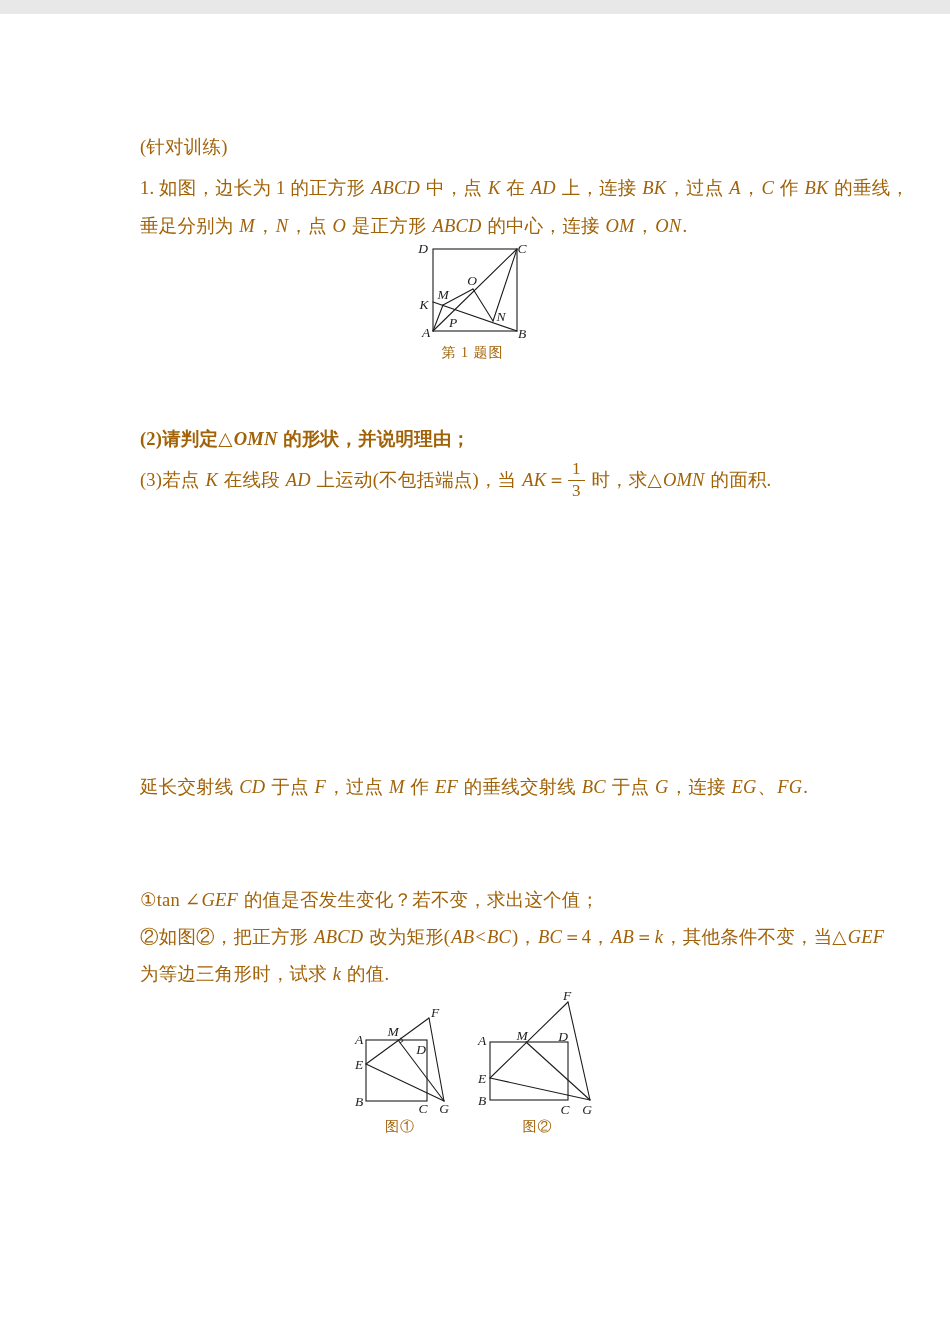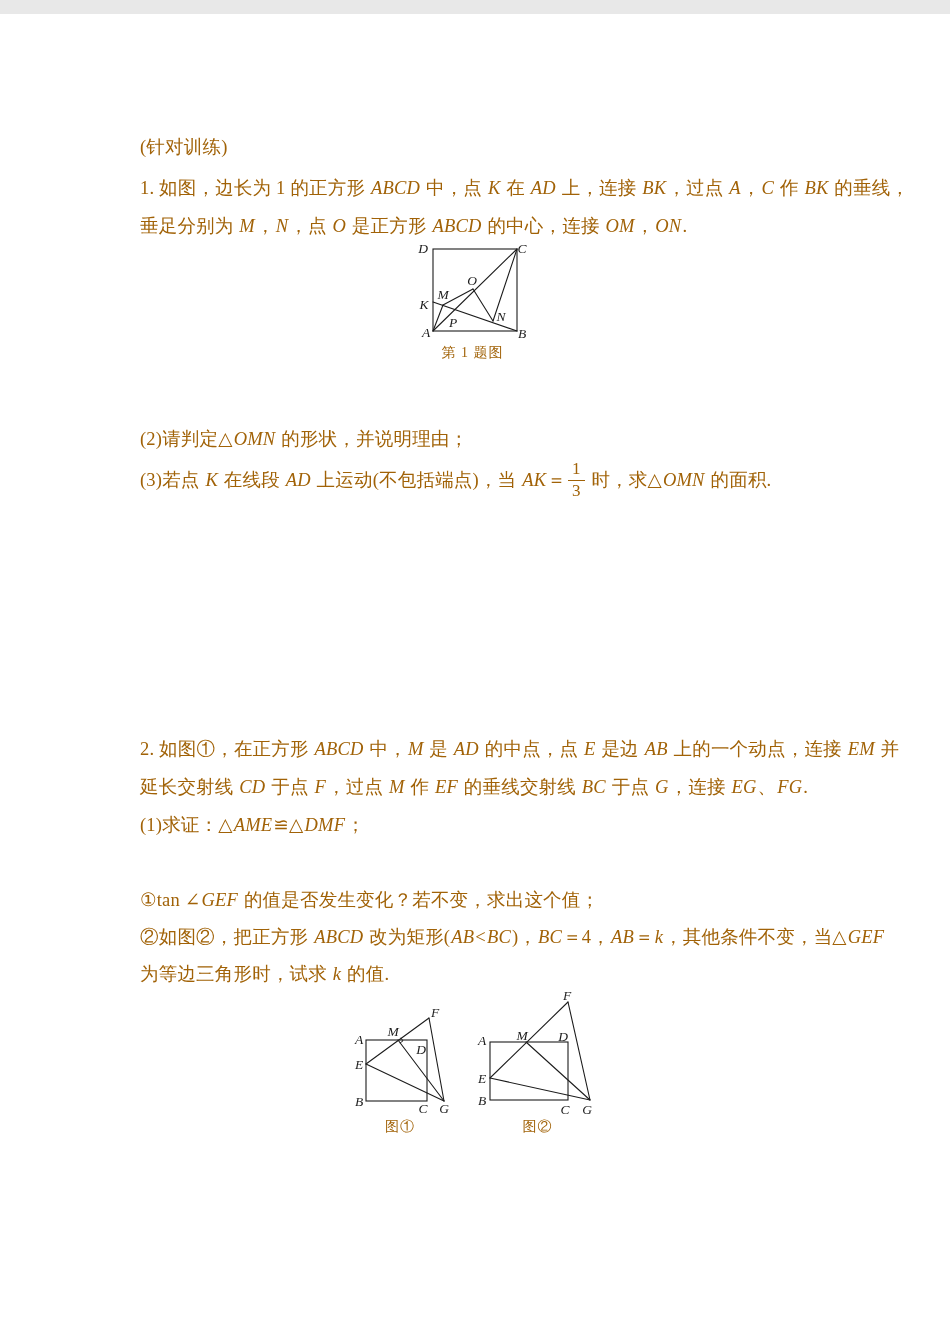"(2)请判定△OMN 的形状，并说明理由；" div.tline { font-weight: none -> bold }
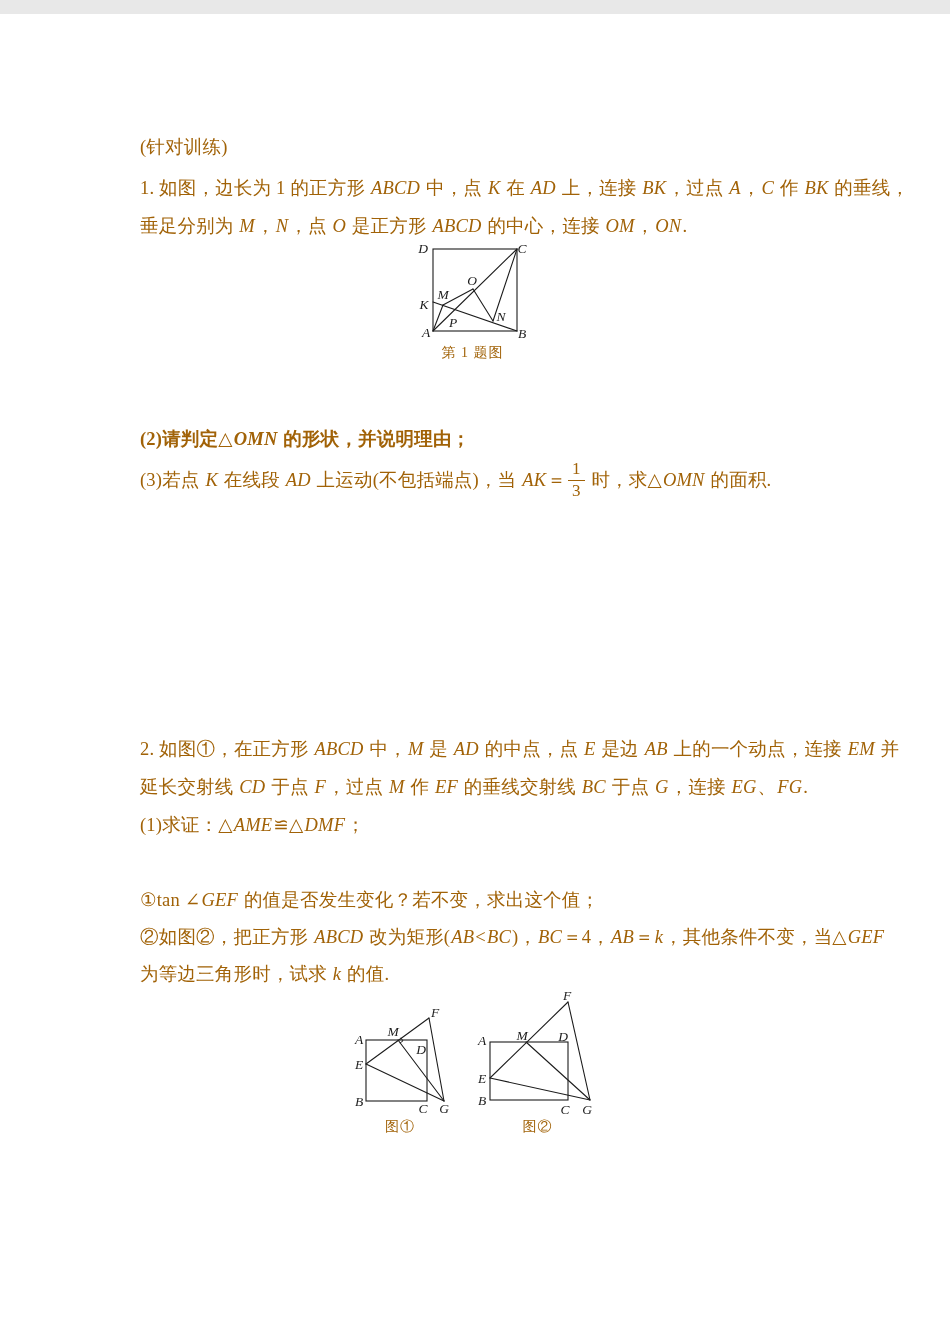"2. 如图①，在正方形 ABCD 中，M 是" div.tline { html: <div><span>2. 如图①，在正方形 </span><span>ABCD</span><span> 中，</span><span>M</span><span> 是 </span><span>AD</span><span> 的中点，点 </span><span>E</span><span> 是边 </span><span>AB</span><span> 上的一个动点，连接 </span><span>EM</span><span> 并</span></div> -> none }
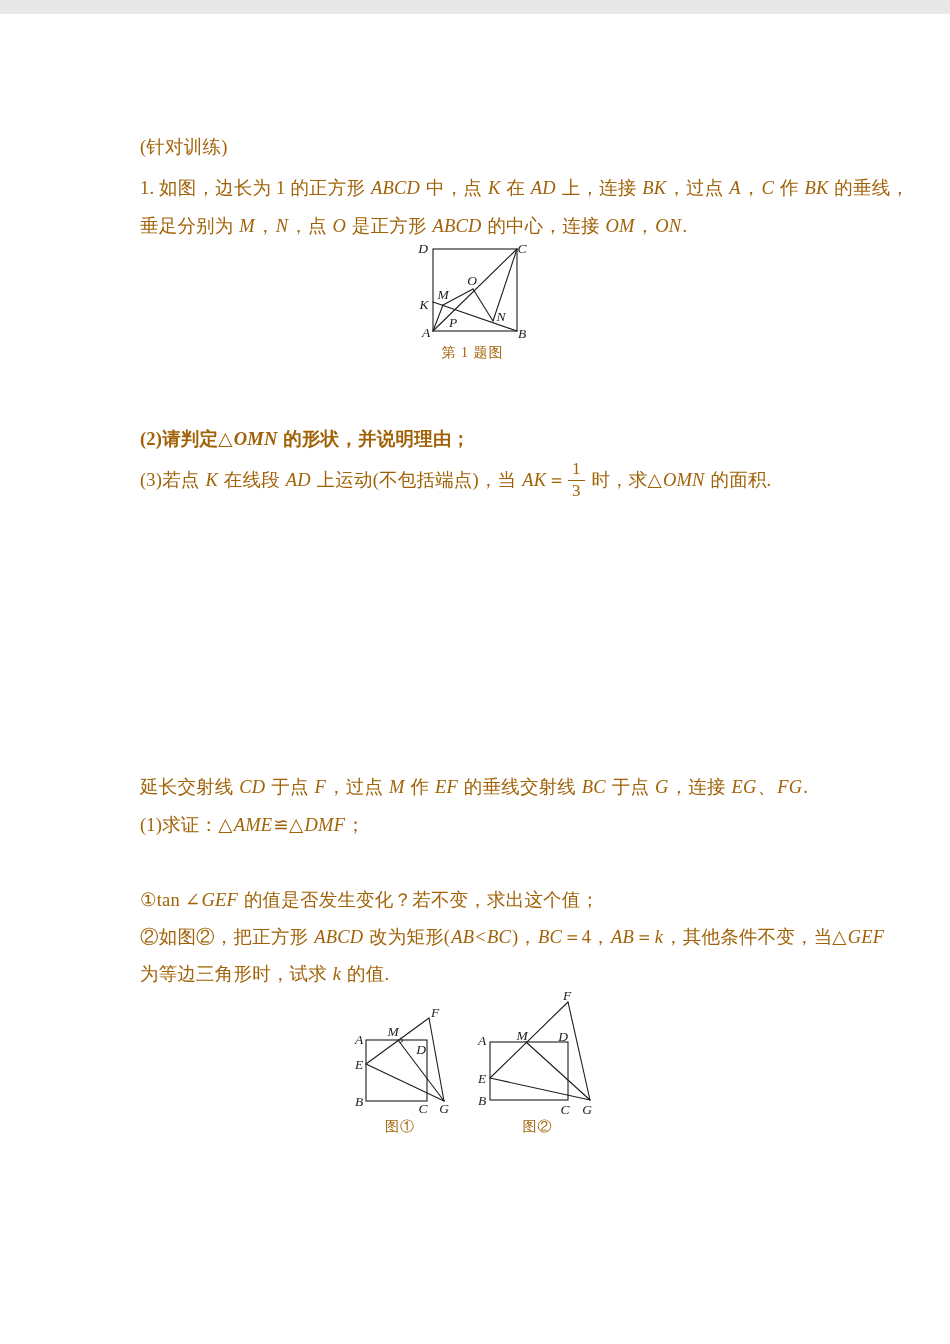"(1)求证：△AME≌△DMF；" div.tline { html: <div><span>(1)求证：△</span><span>AME</span><span>≌△</span><span>DMF</span><span>；</span></div> -> none }
